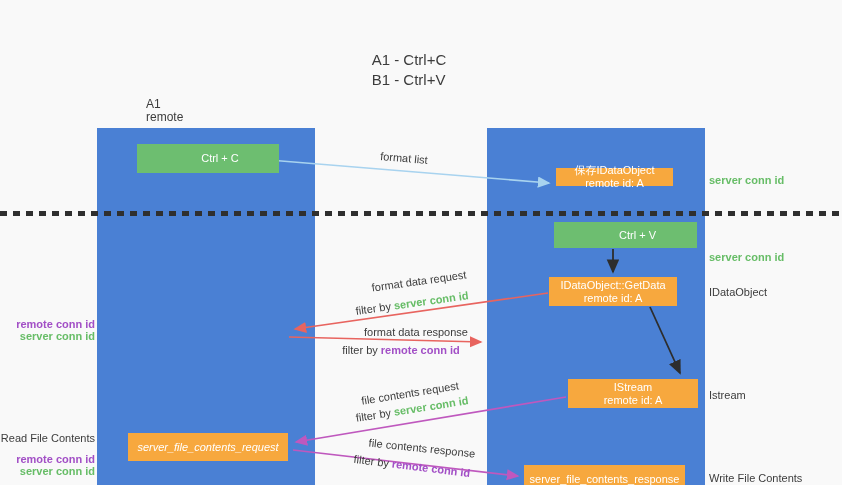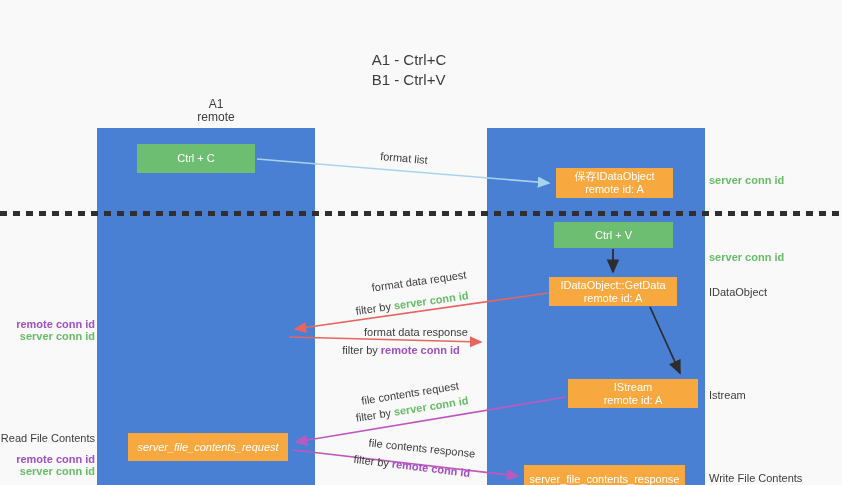"A1" .lane-header { text-align: center -> none }
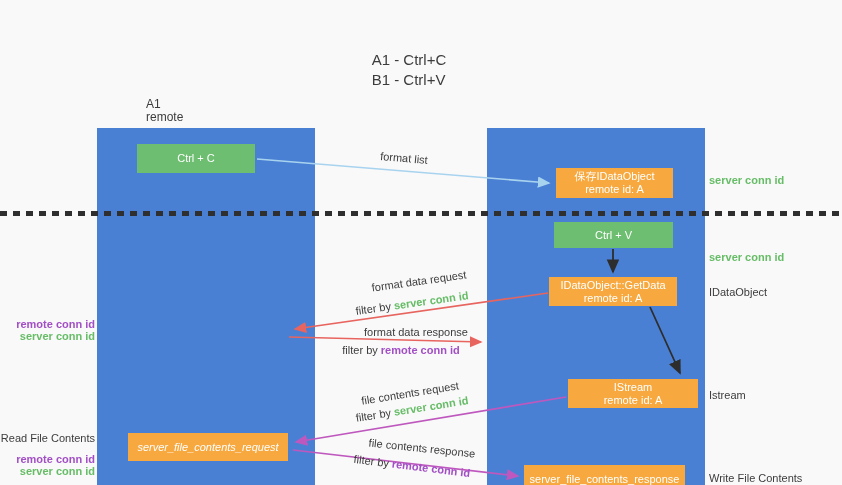"Ctrl + C" .green-box { padding-left: none -> 24px }
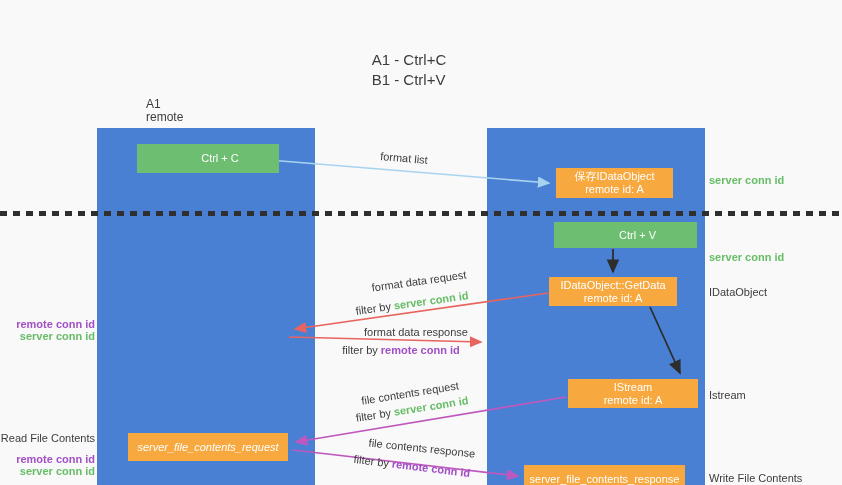"保存IDataObject" #save-ido { height: 30px -> 18px }
